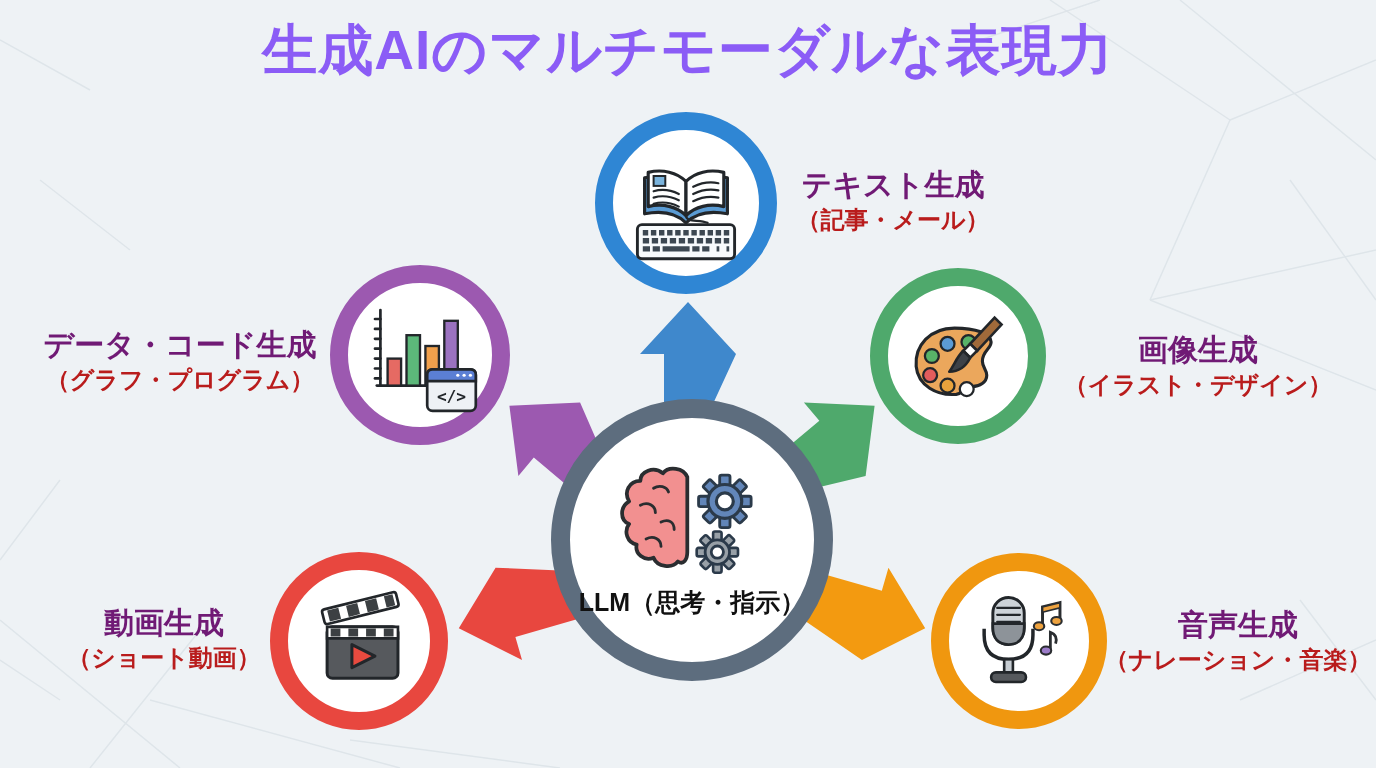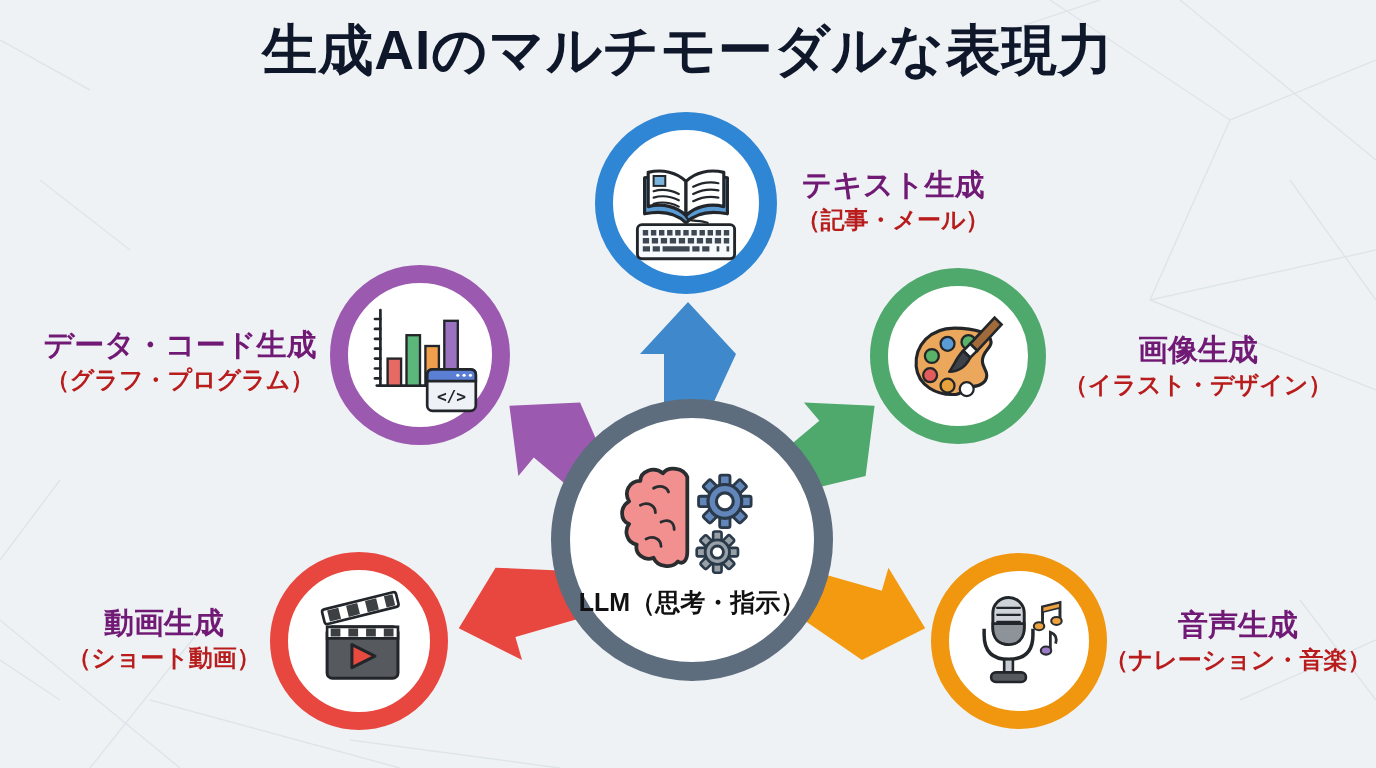"生成AIのマルチモーダルな表現力" .page-title { color: #0f172a -> #8b5cf6 }
